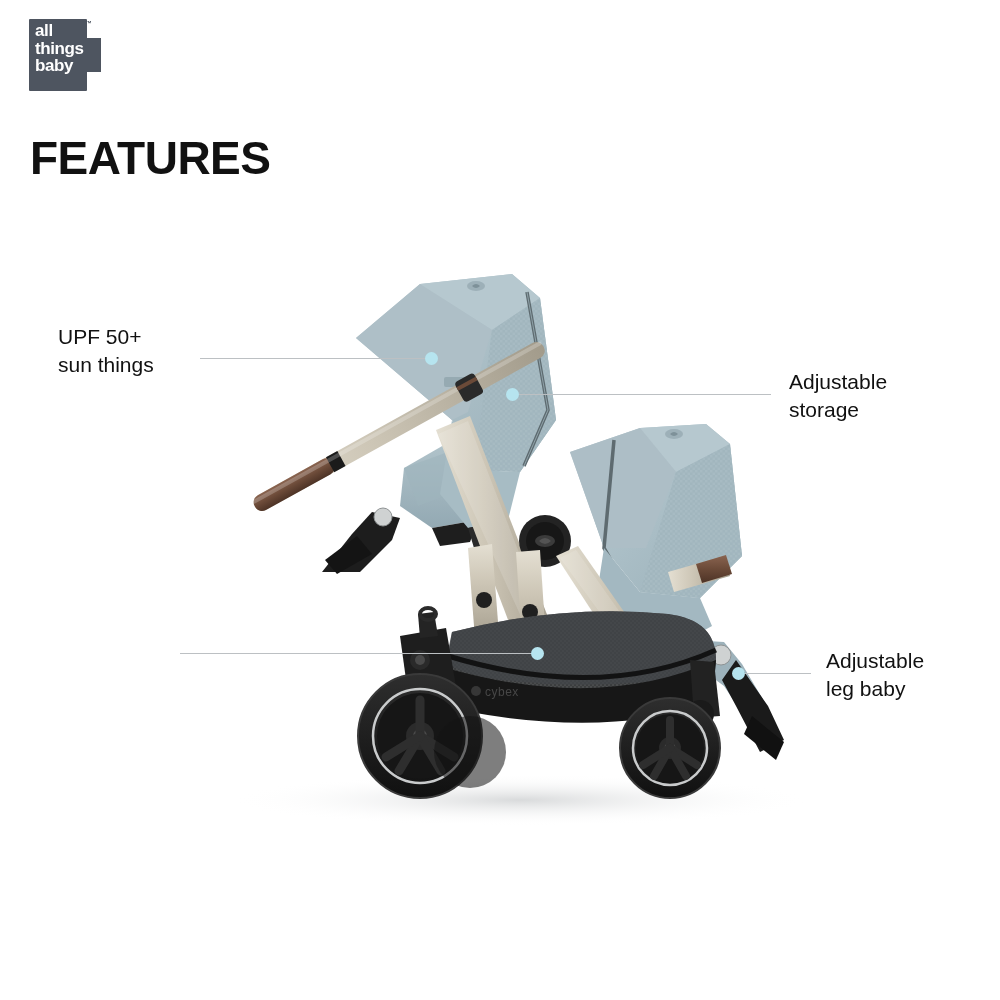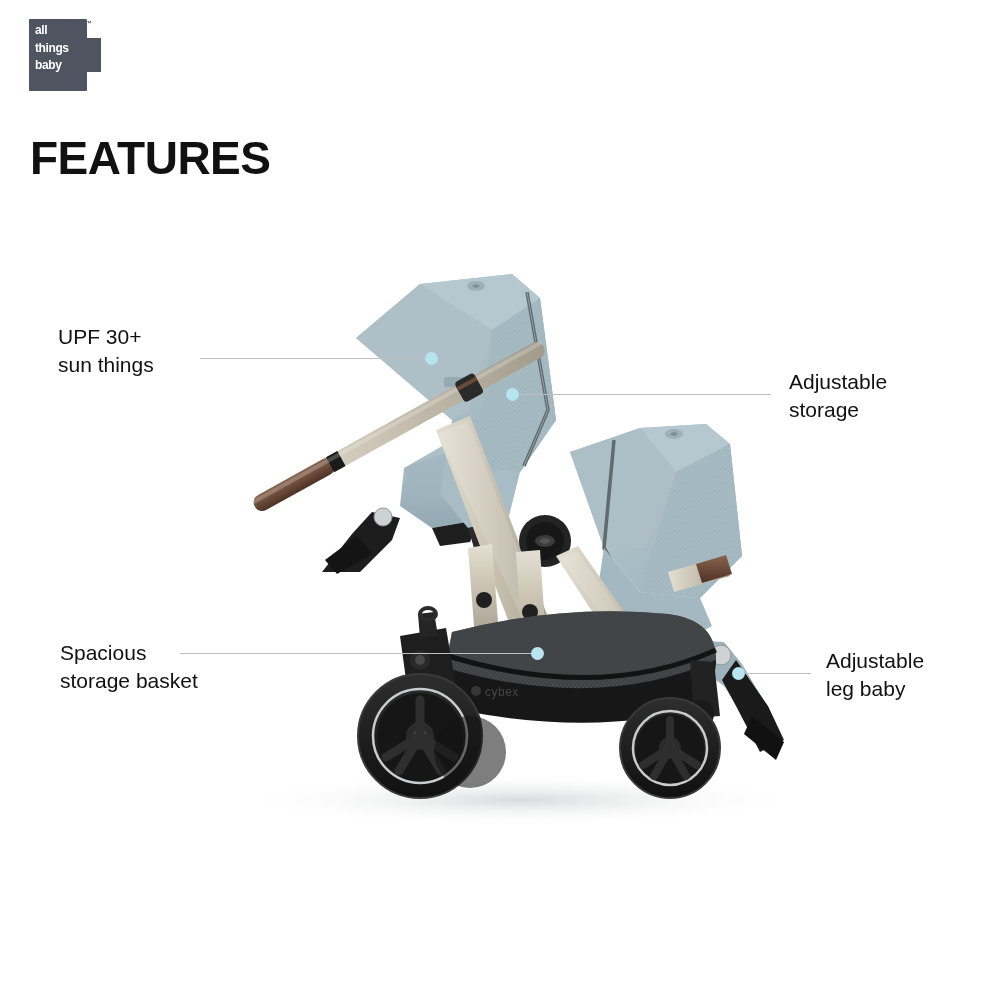"all" .logo .txt { font-size: 12px -> 17px }
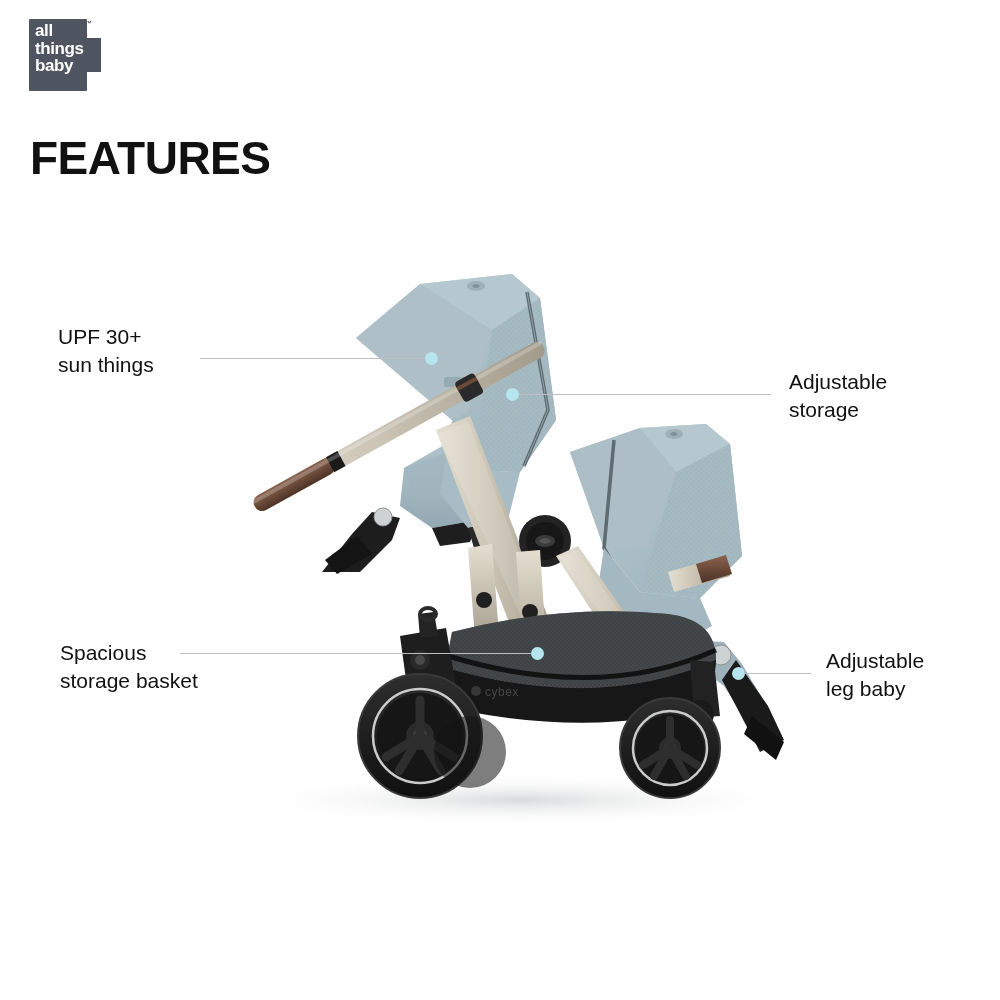"UPF 30+" span { text: 30+ -> 50+ }
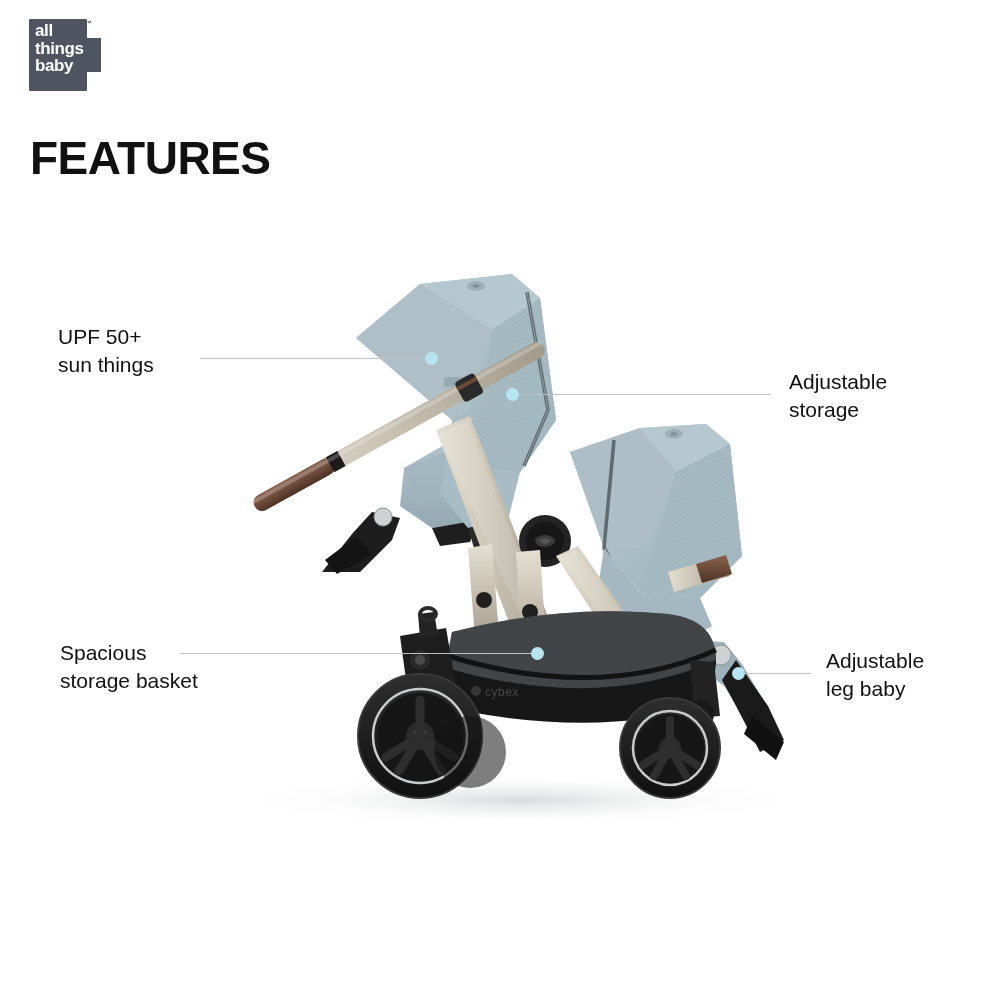"Spacious" div.callout { html: <div> <span>Spacious</span> <span>storage basket</span> </div> -> none }
